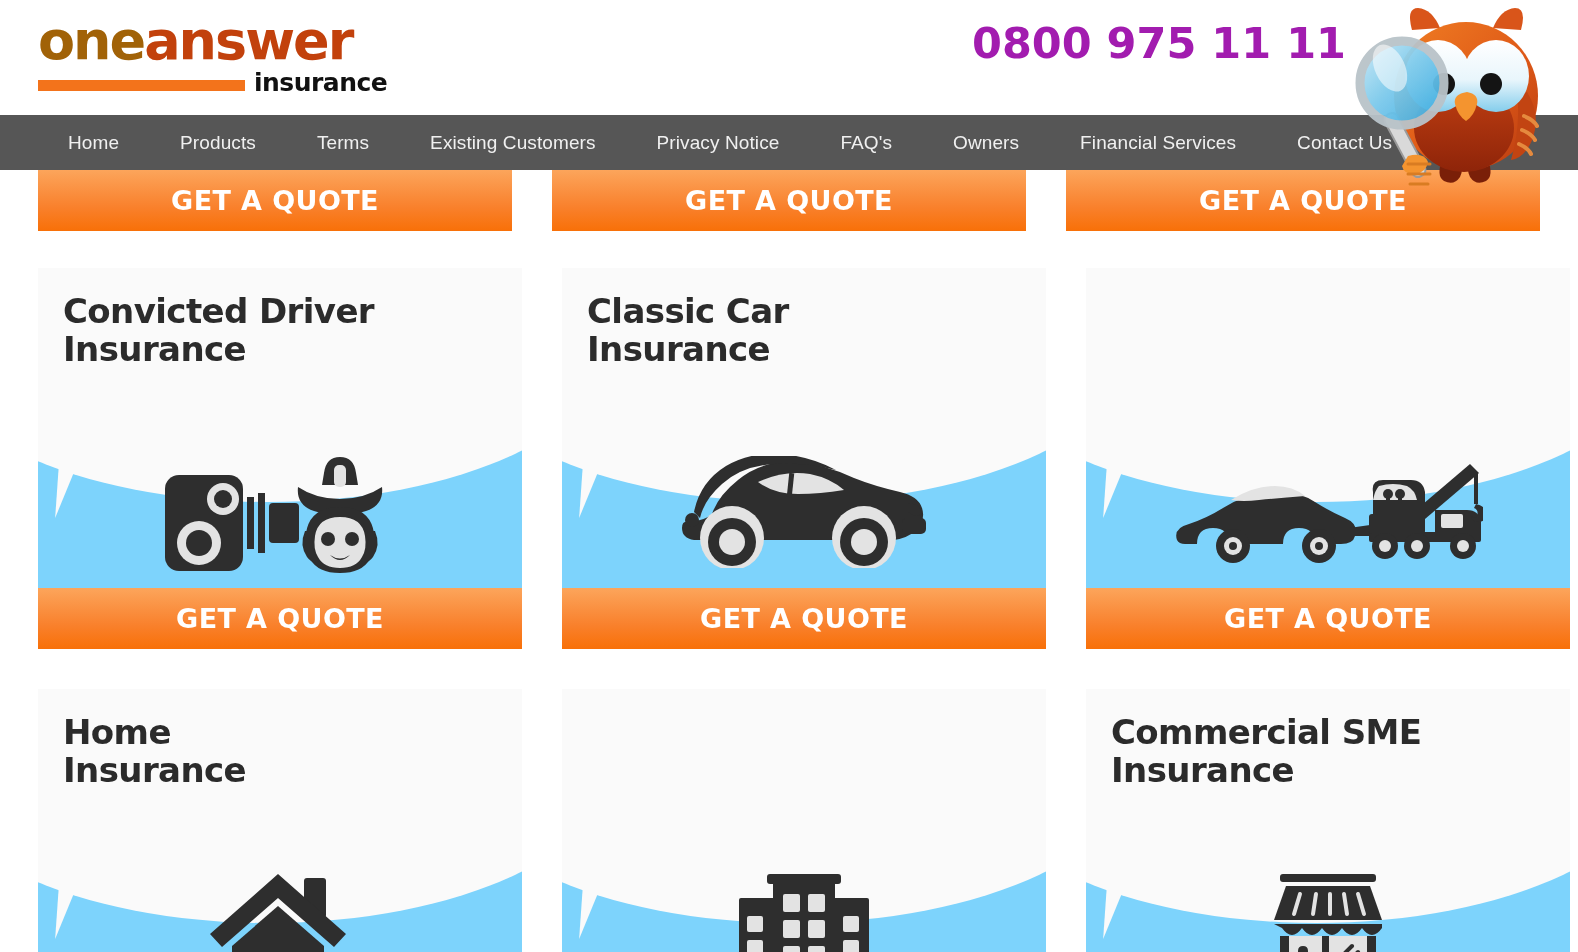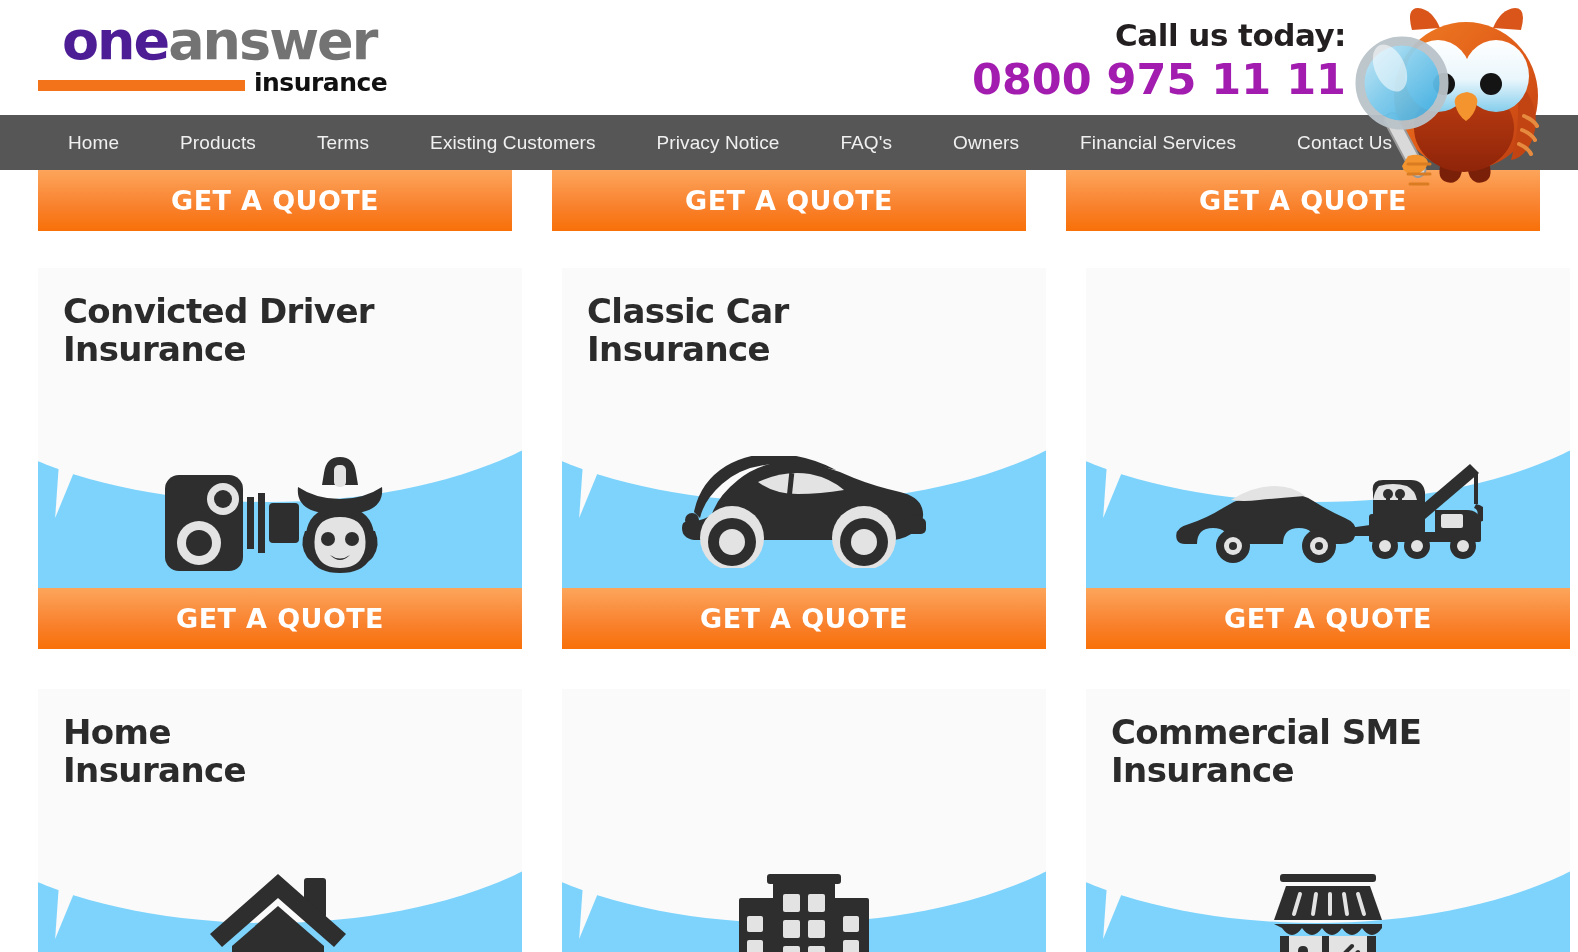"one" .logo-one { color: #4c1d95 -> #a16207; margin-left: 24px -> none }
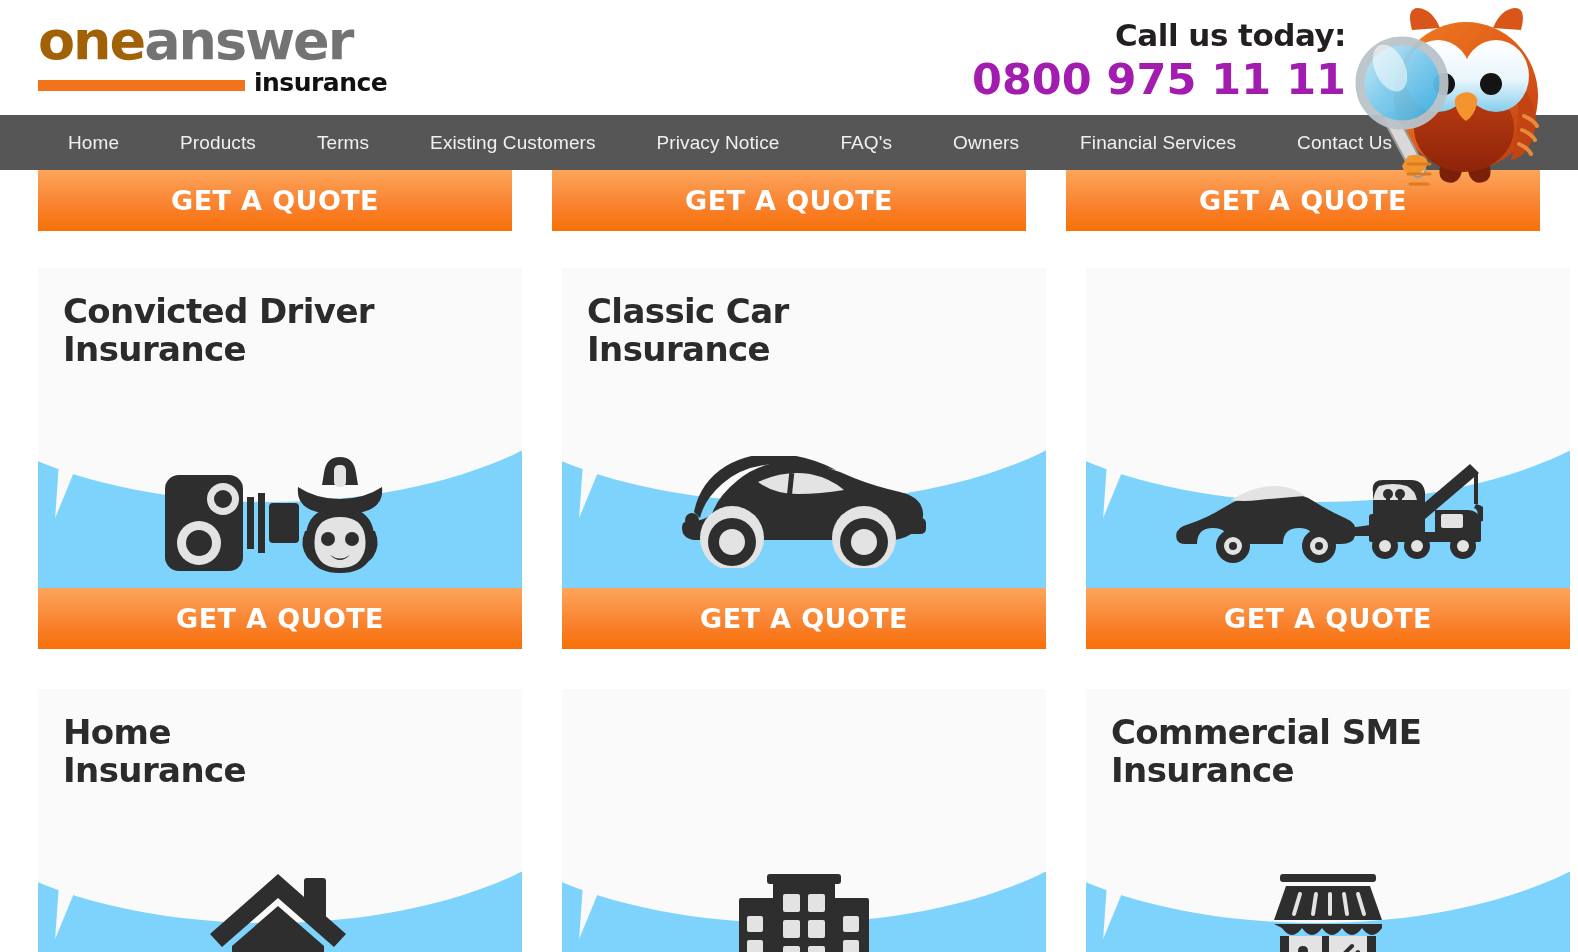"answer" .logo-answer { color: #737373 -> #c2410c }
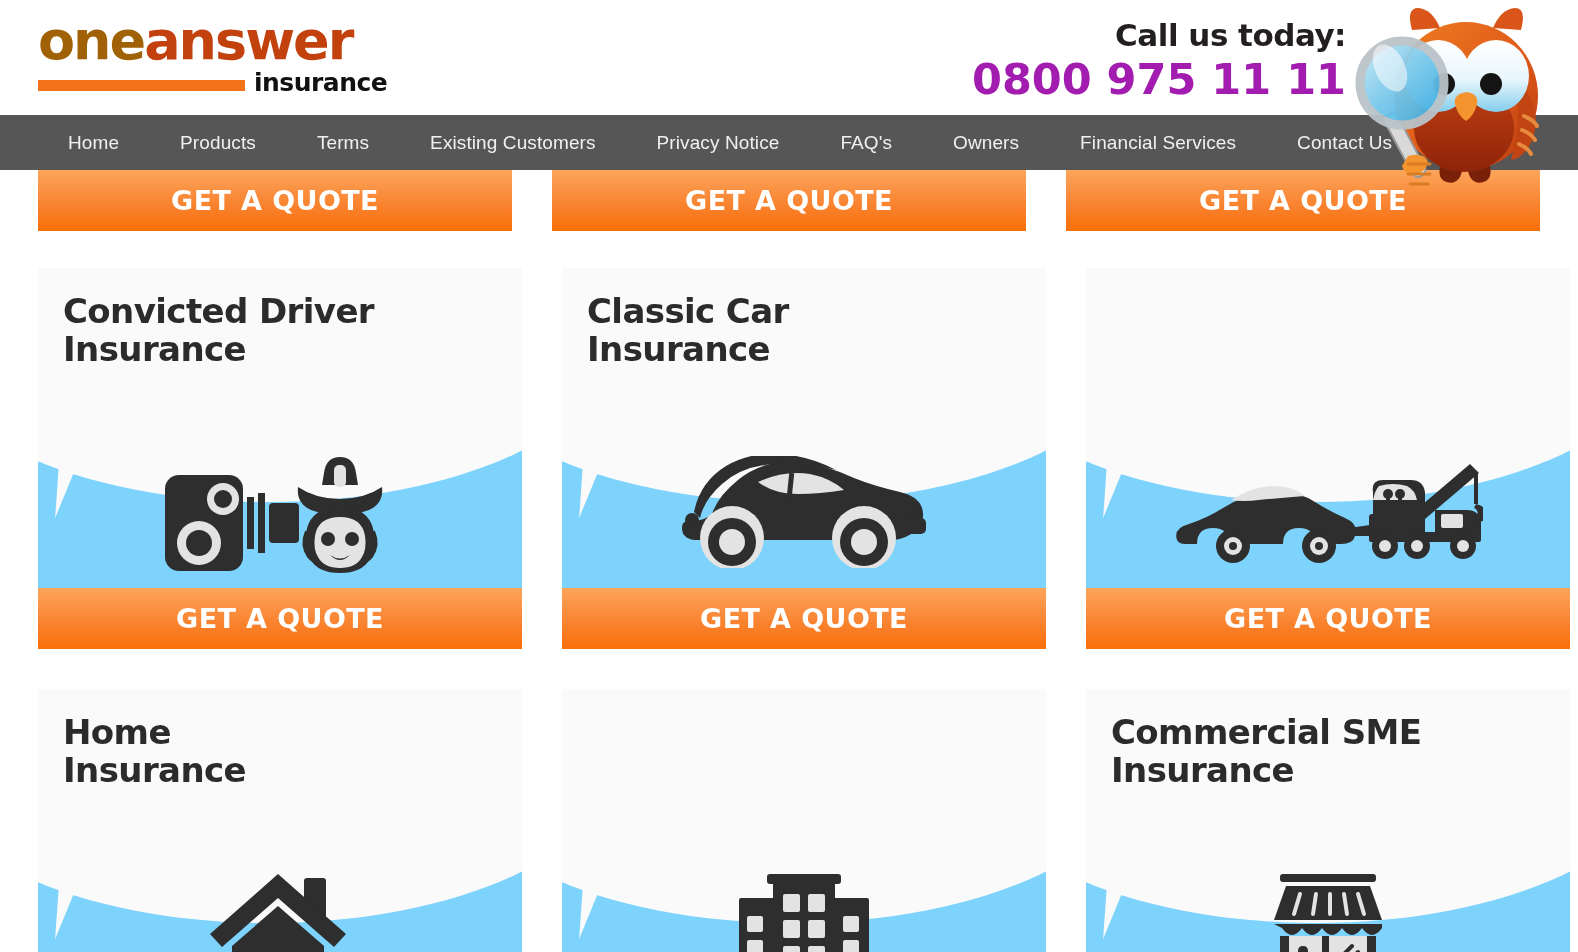"Call us today:" div.call-label { html: <div>Call us today:</div> -> none }
